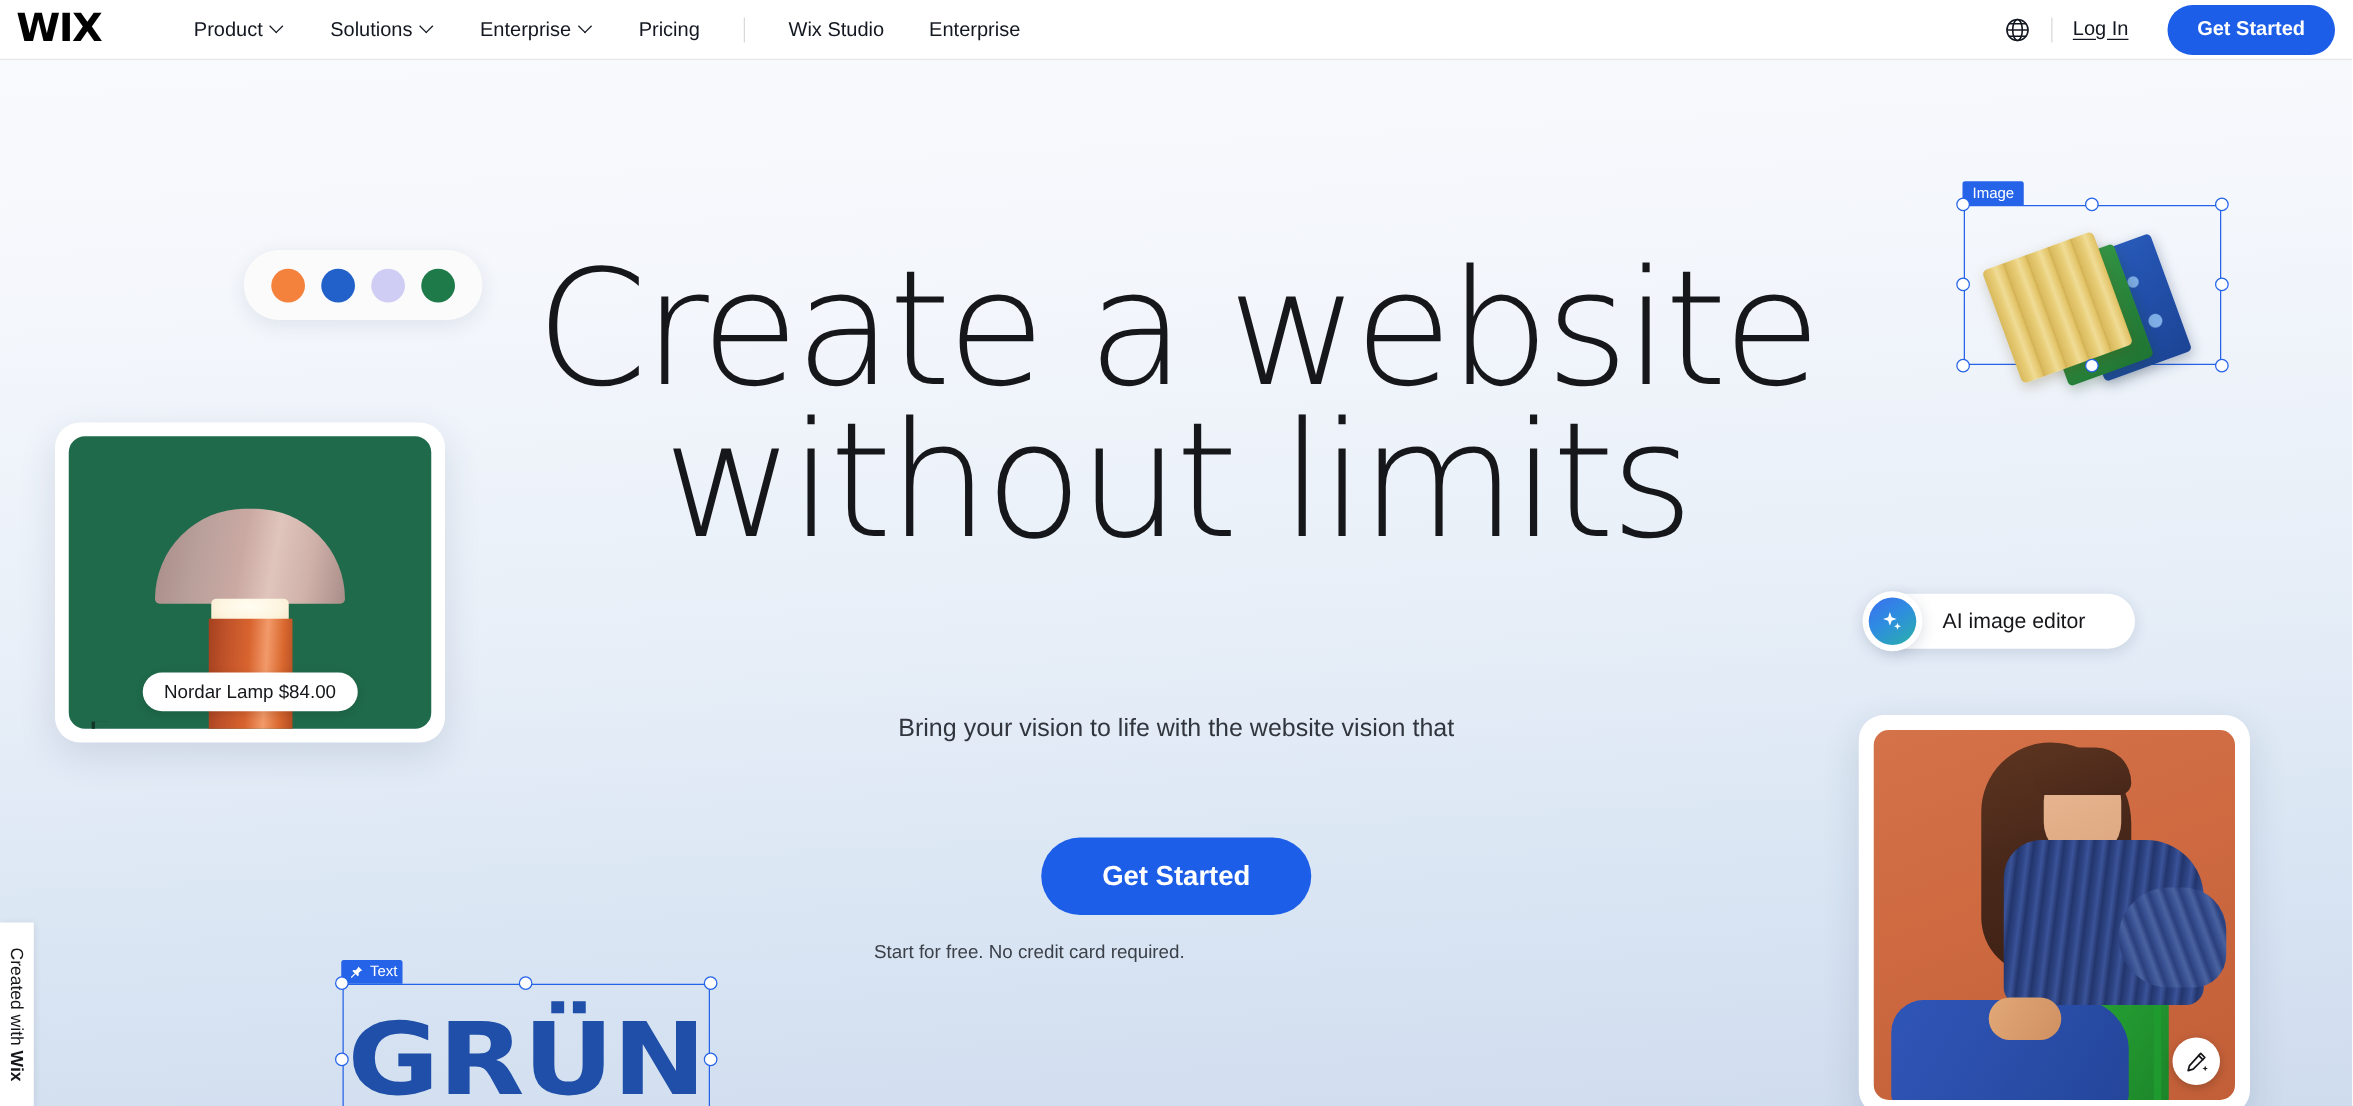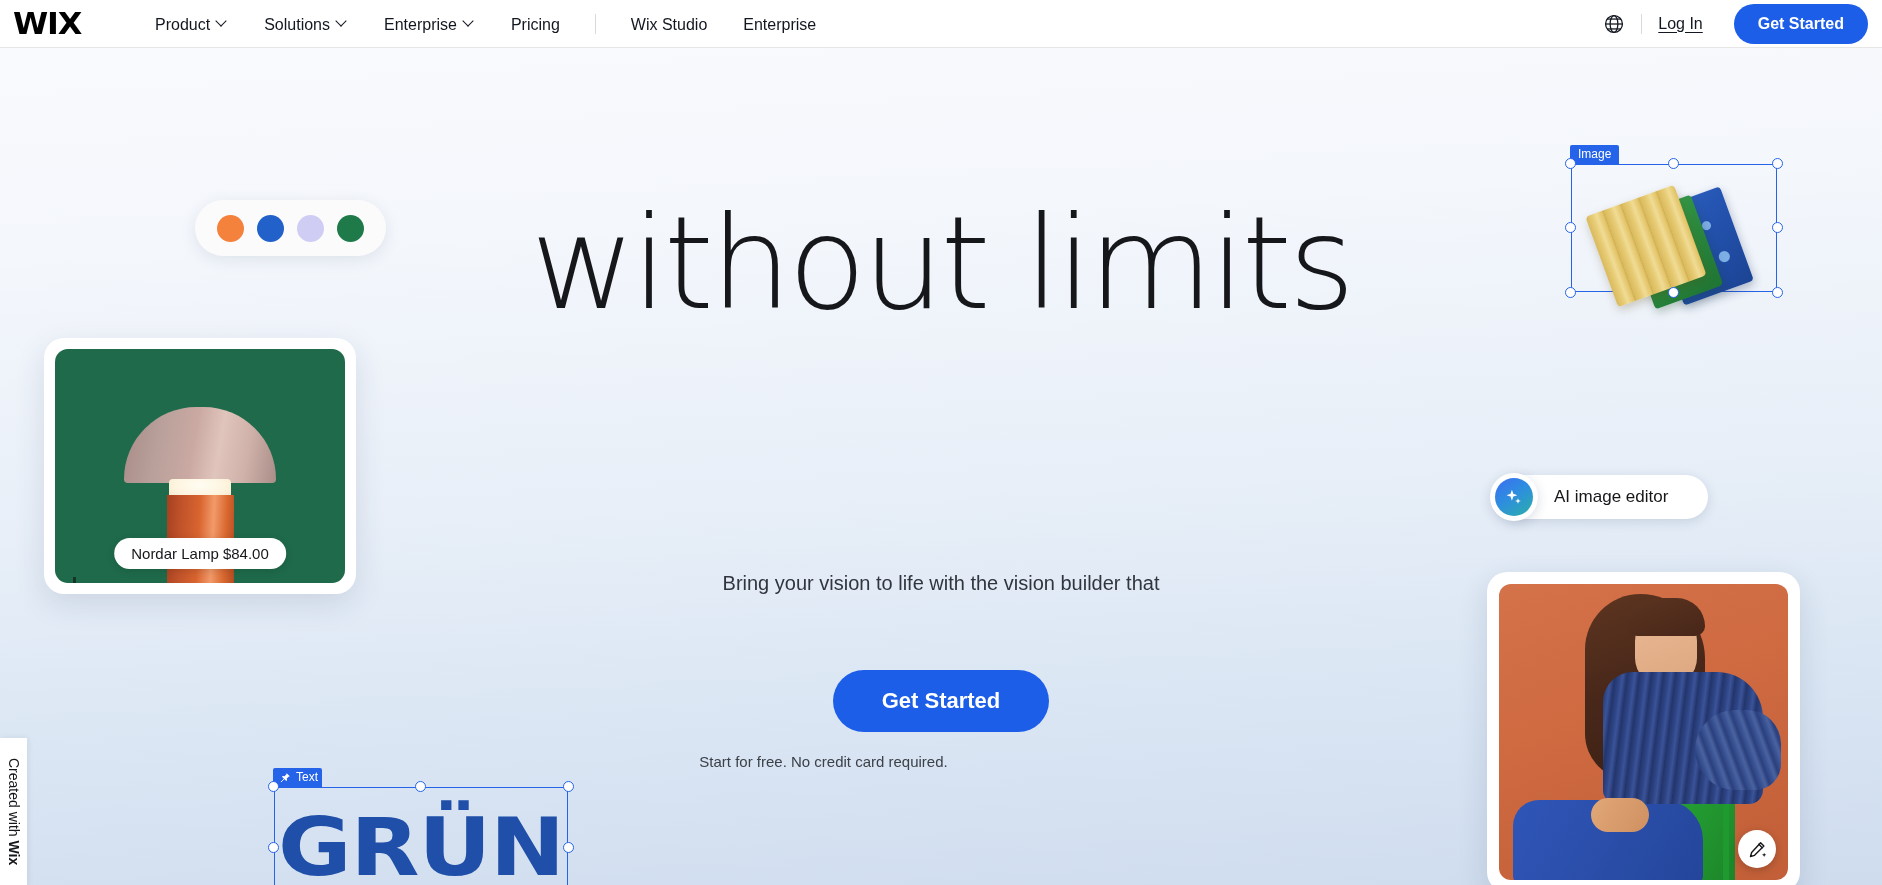"Create a website" span.l1 { html: none -> <span>Create a website</span> }
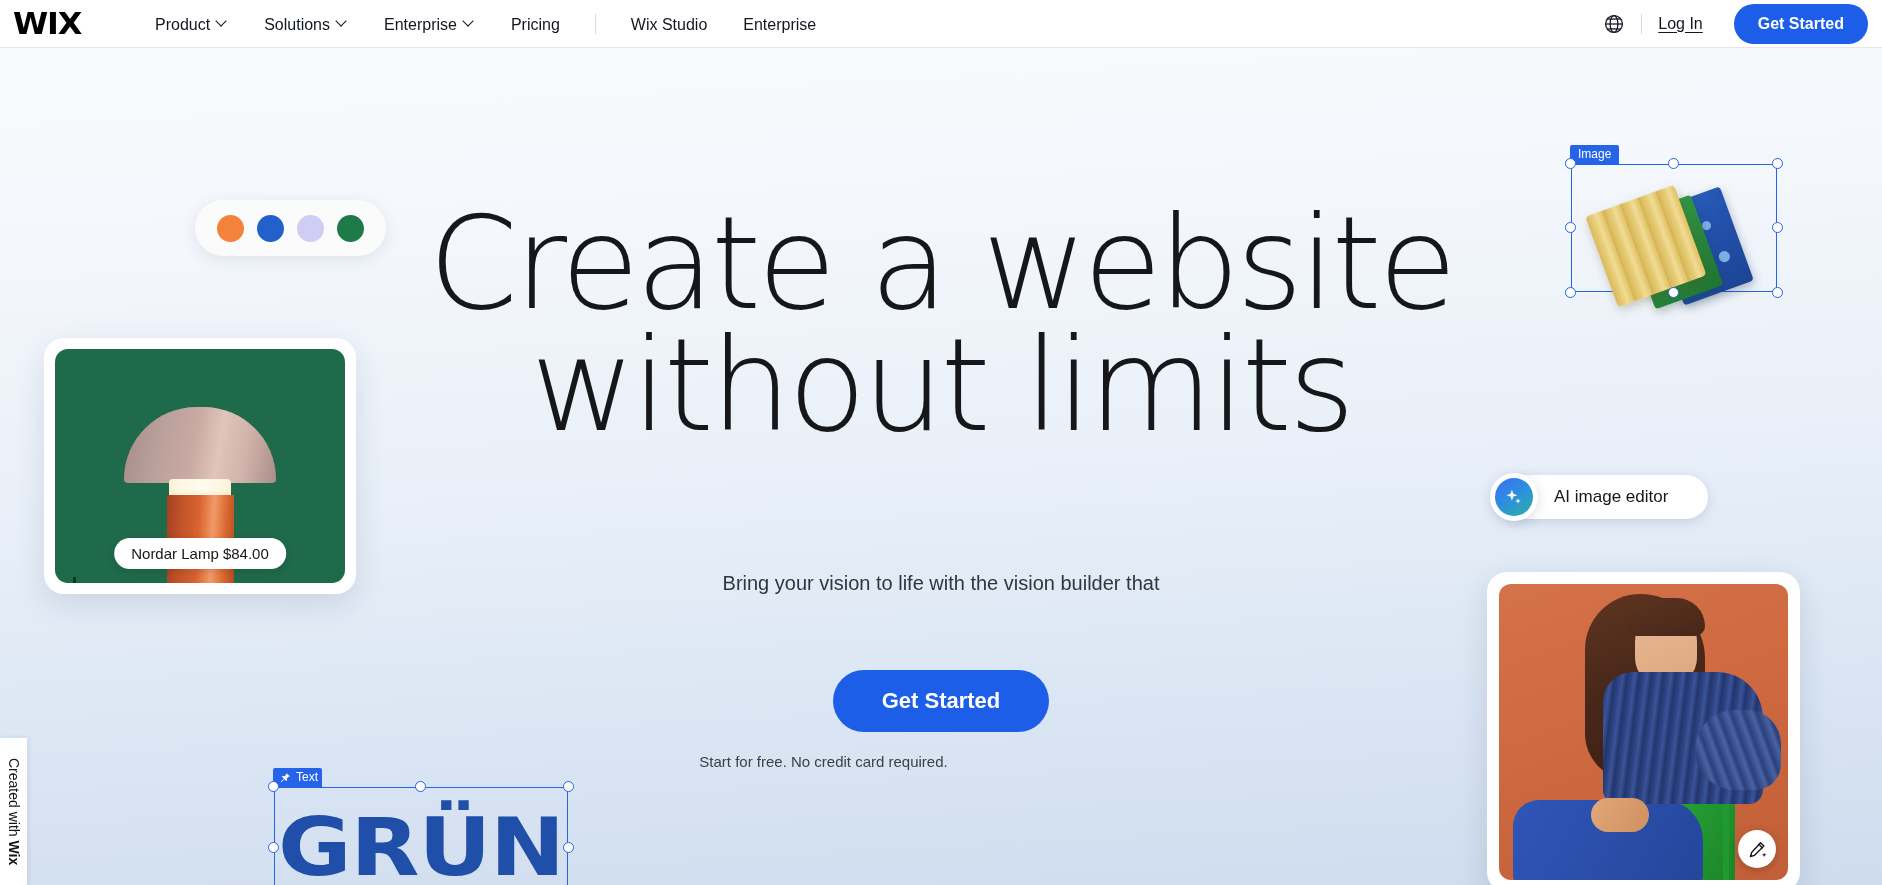"Bring your vision to life" span { text: vision builder -> website vision }
